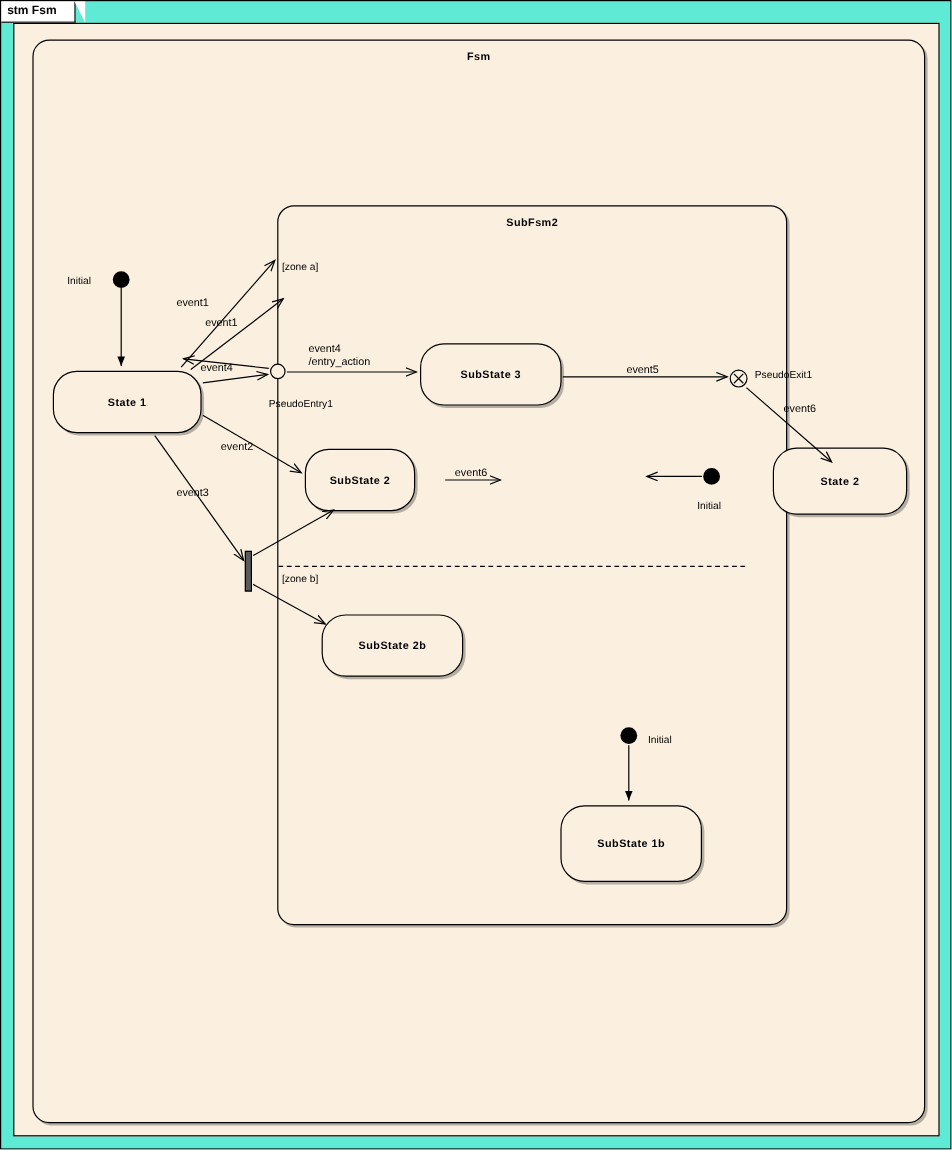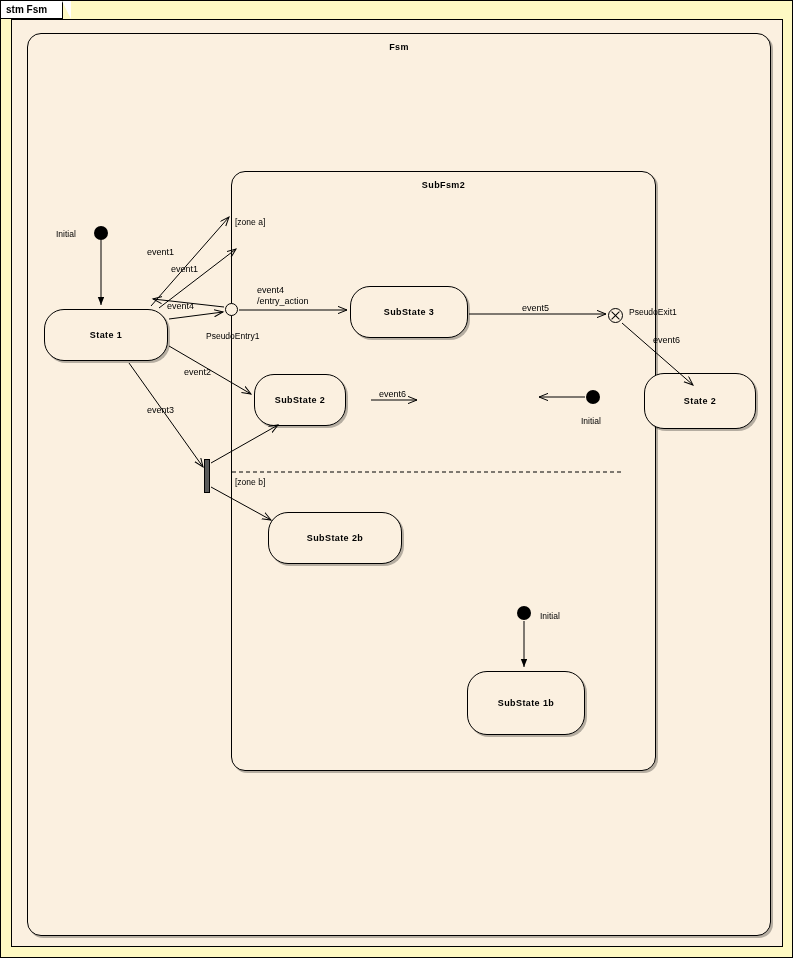"stm Fsm" #canvas { background: #fef9c3 -> #5eead4 }
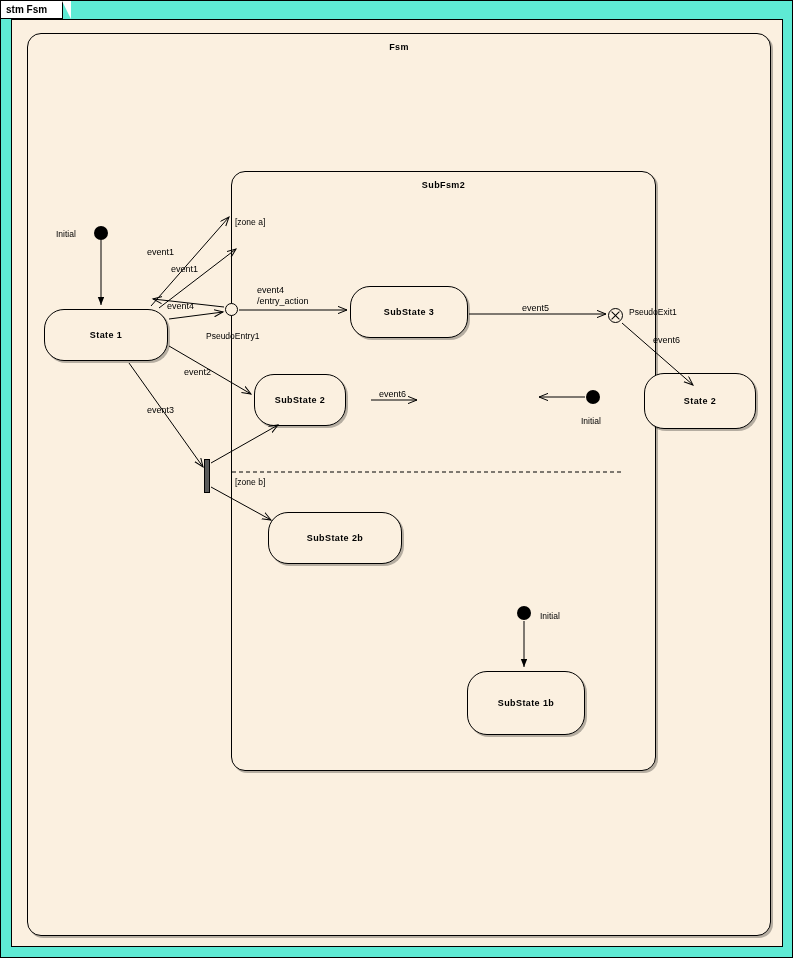"PseudoEntry1" div.node-label { left: 188px -> 206px }
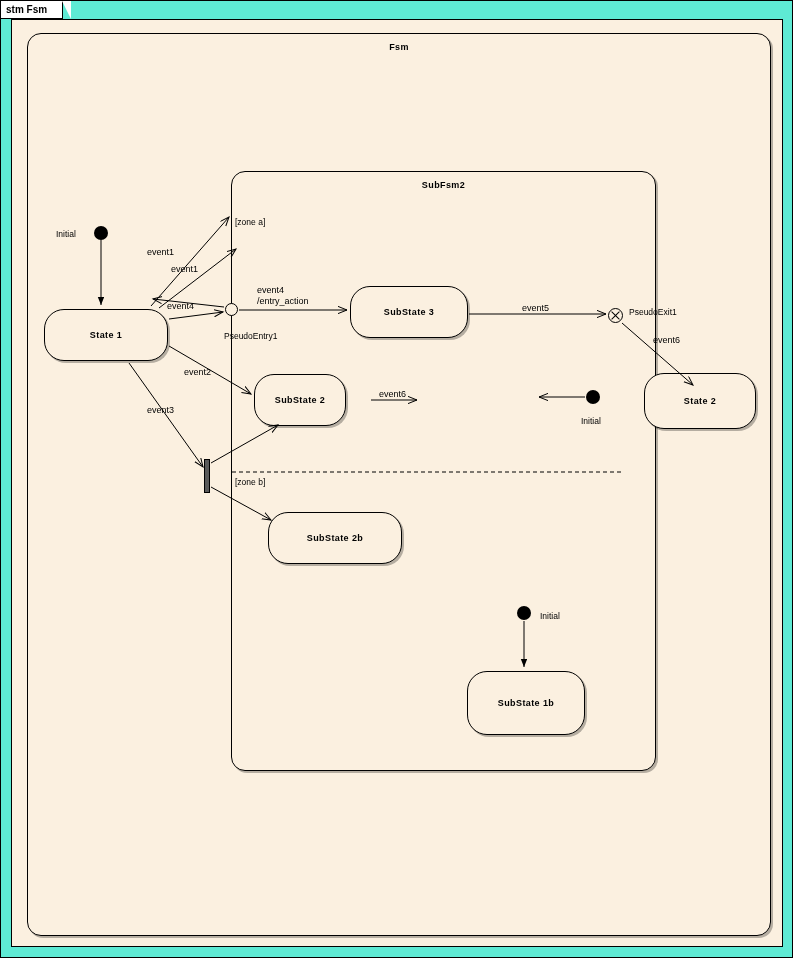"SubState 2b" div.state { width: 134px -> 118px }
